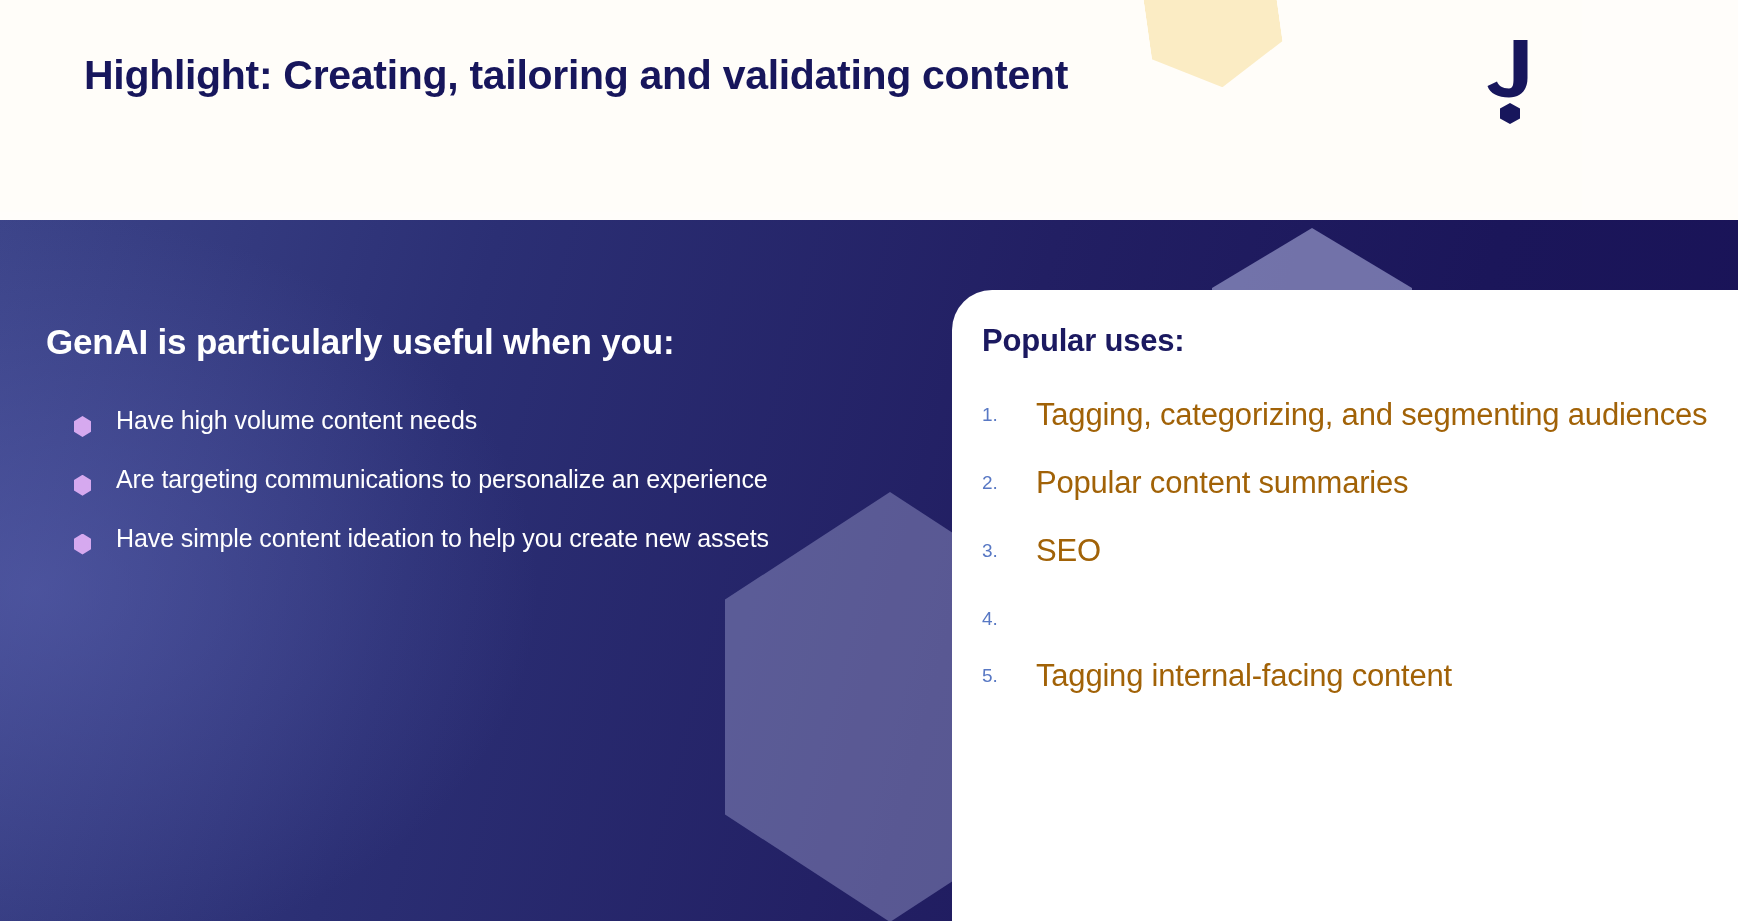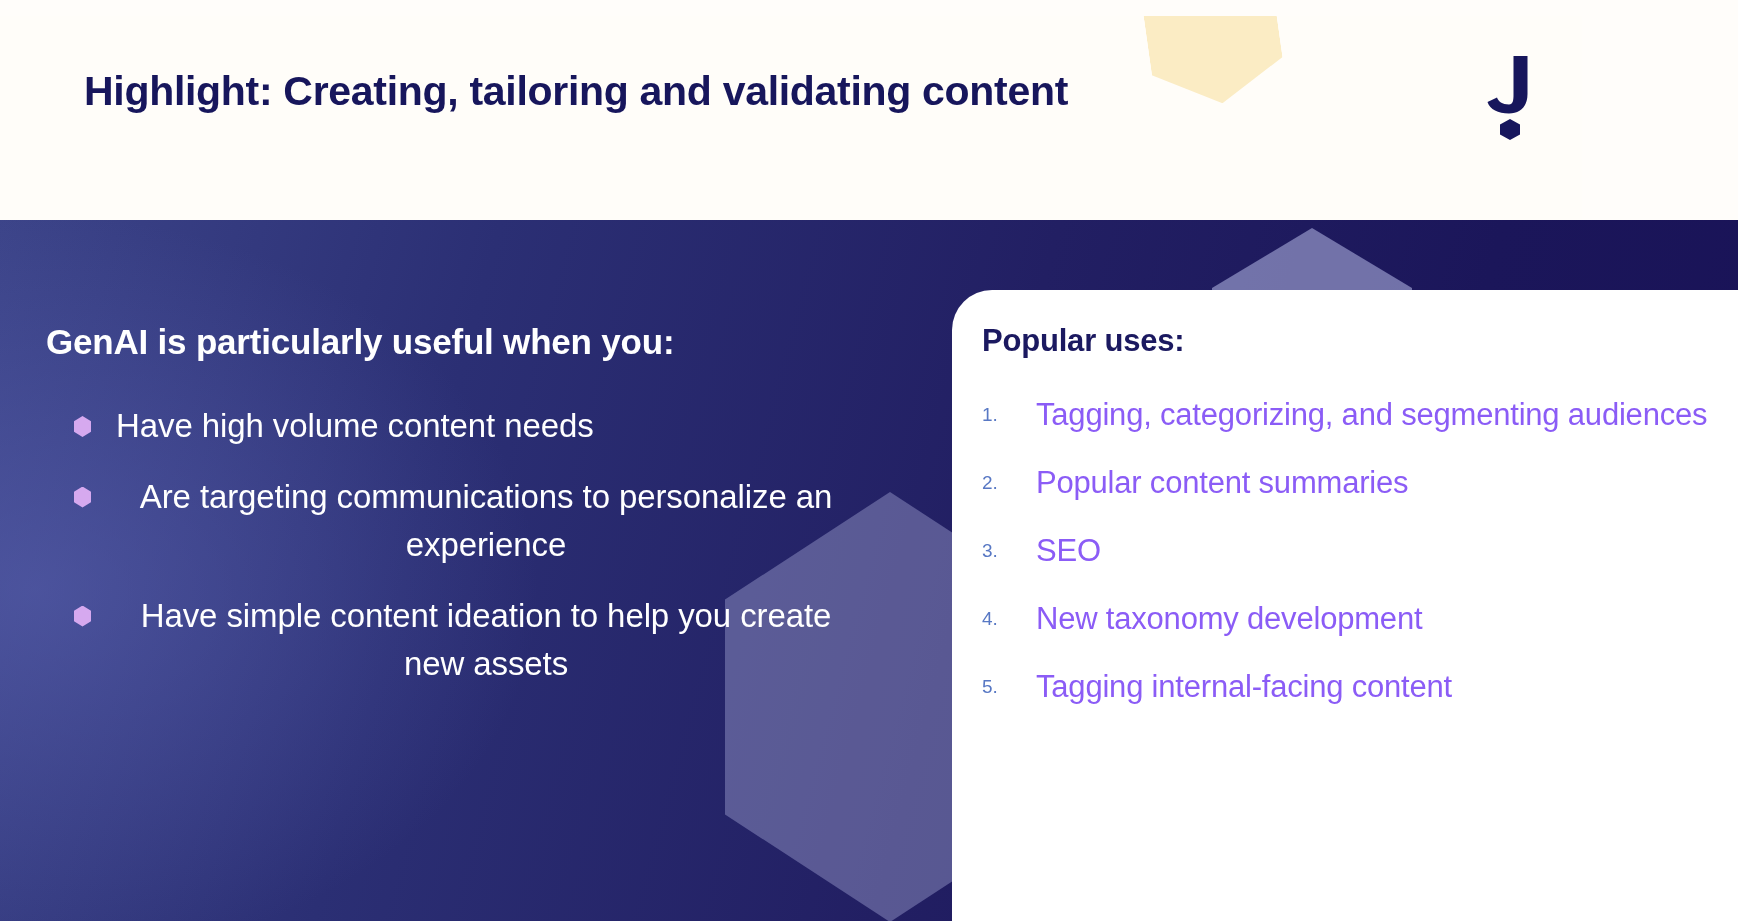"Highlight: Creating, tailoring and" .header { top: 16px -> 0 }
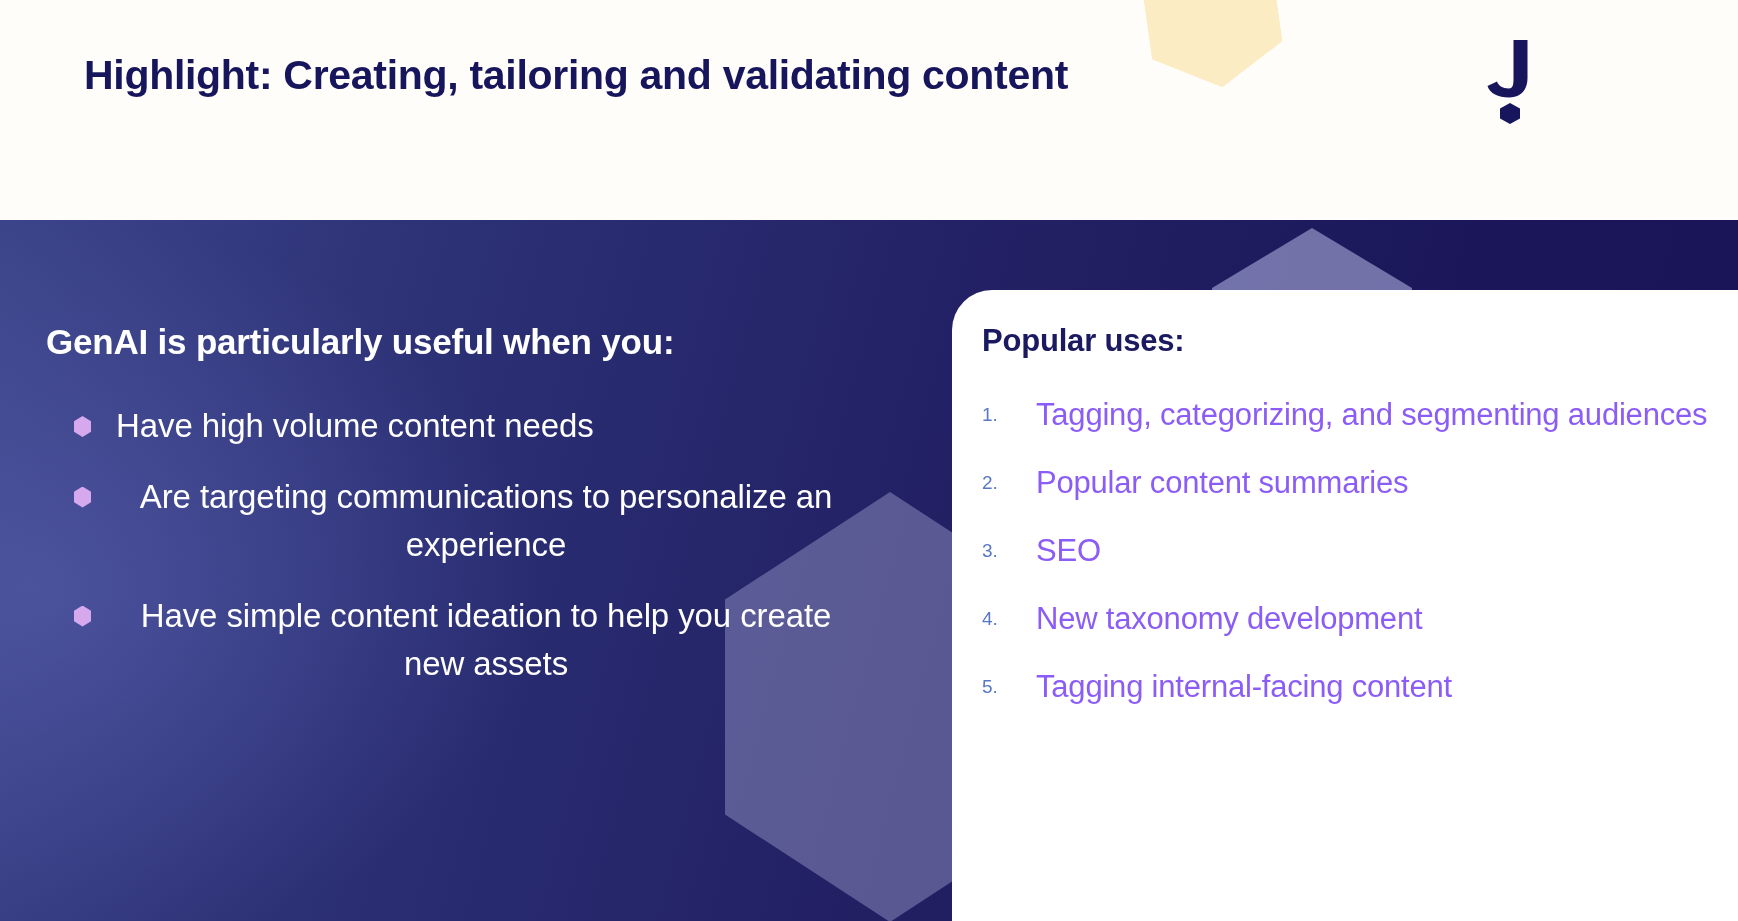"Have high volume content needs" .bullet-text { font-size: 33px -> 25px }
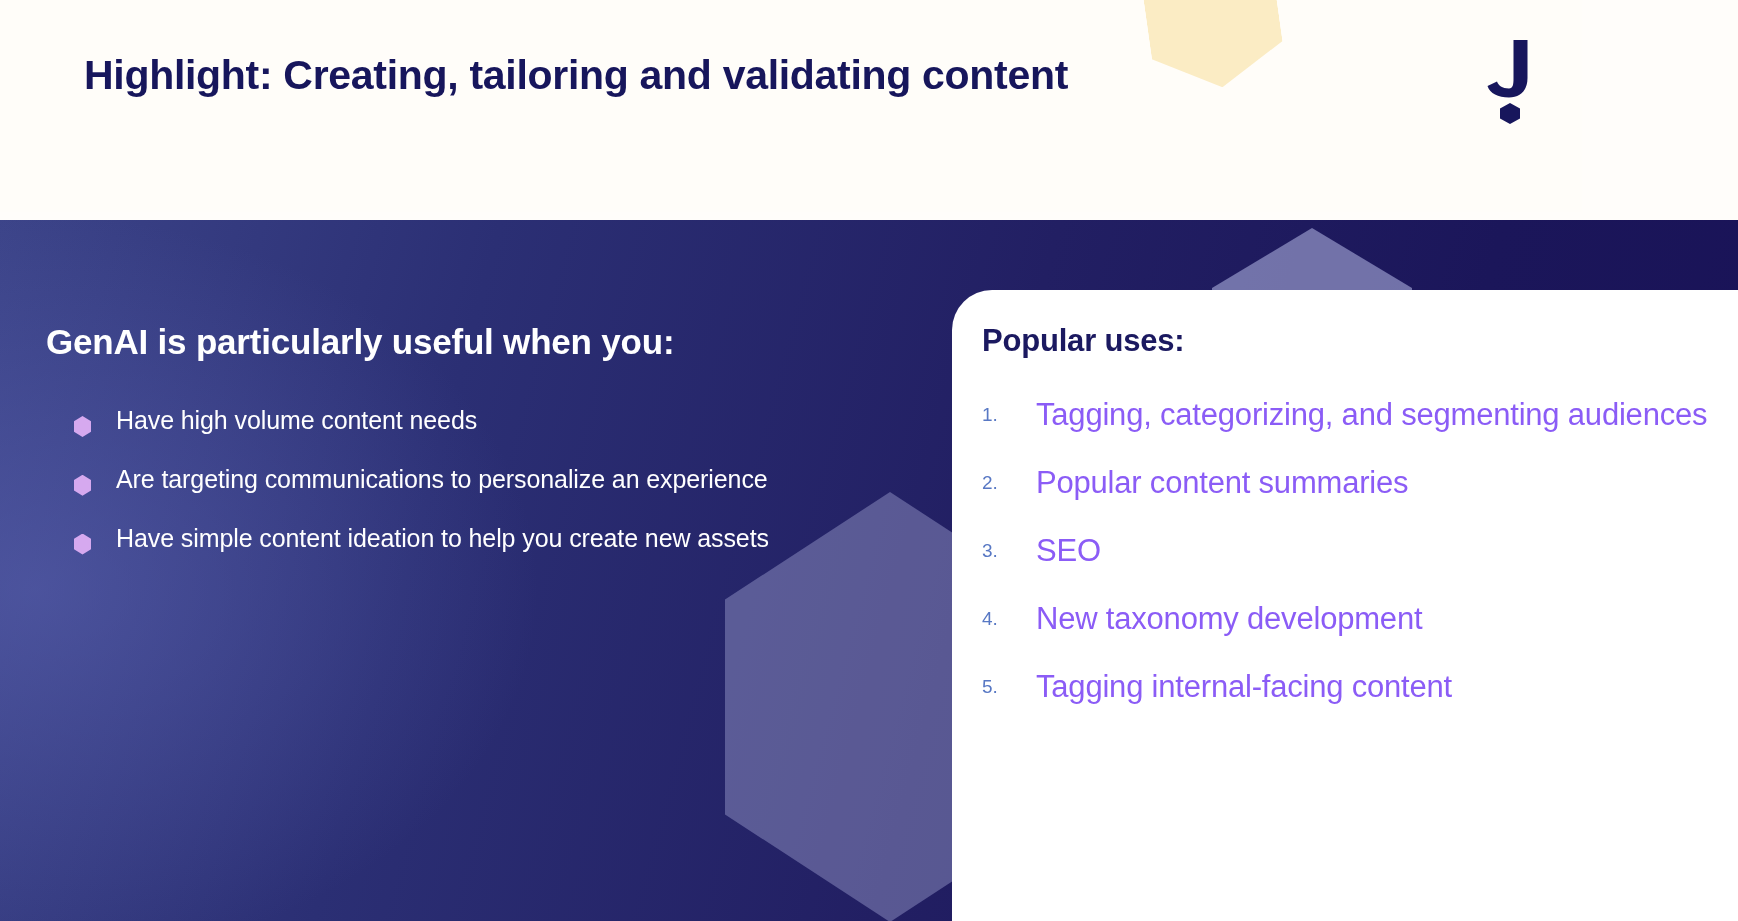"Tagging, categorizing, and segmenting" .uses-text { color: #8b5cf6 -> #a16207 }
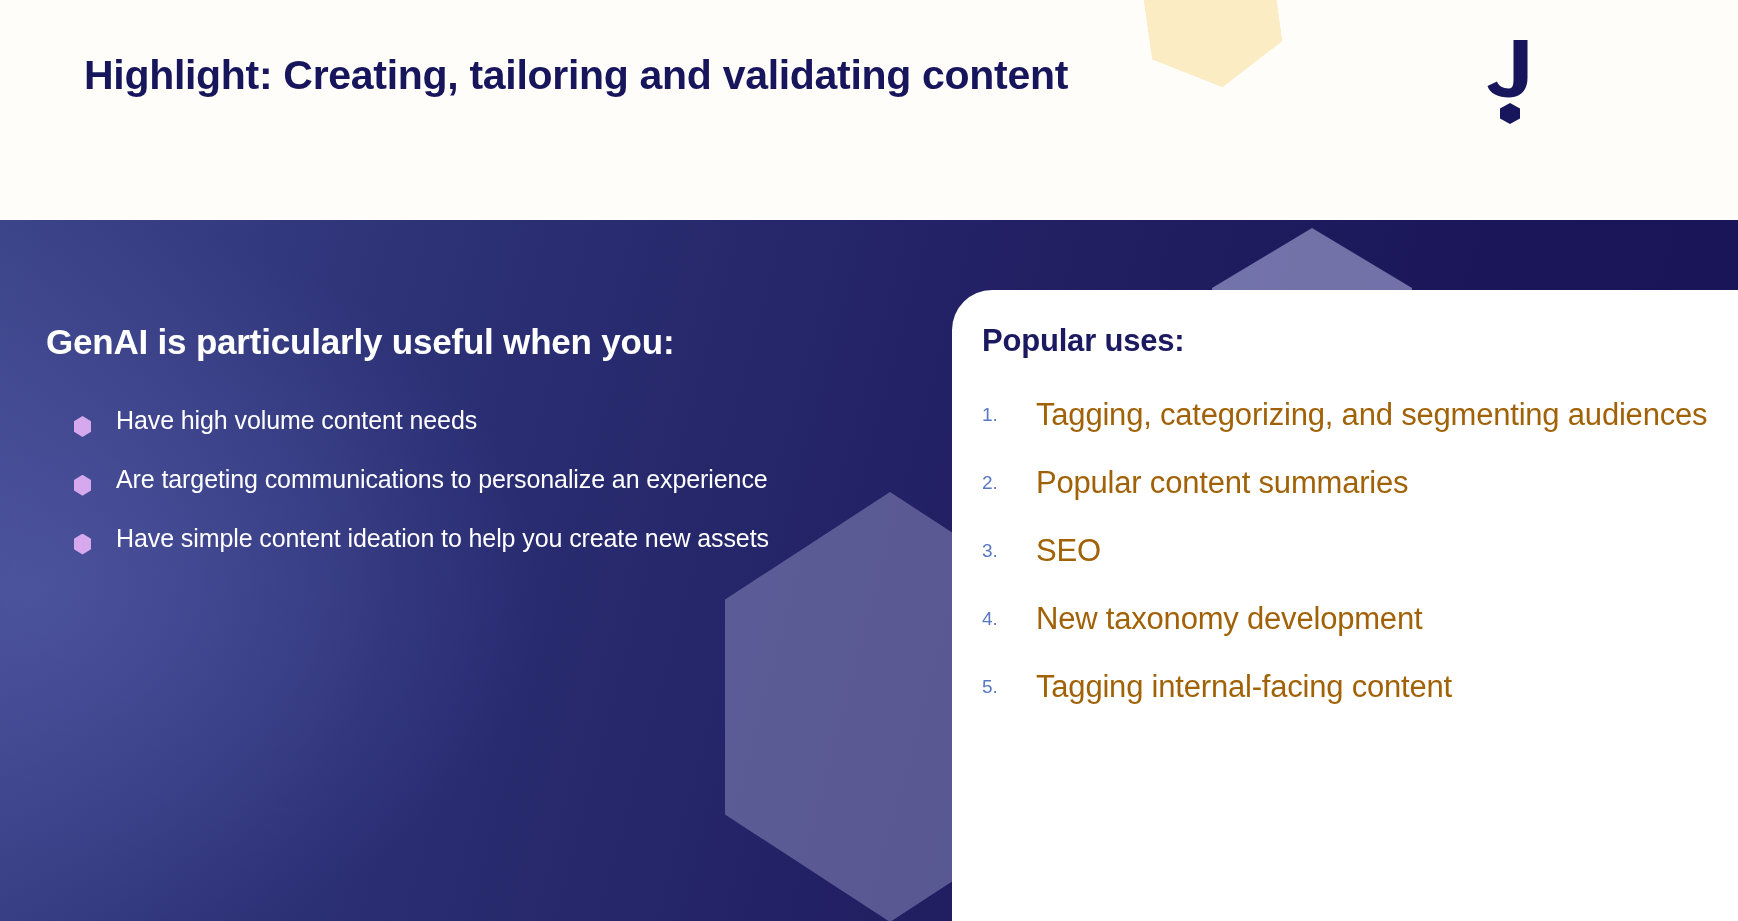"New taxonomy development" span.uses-text { html: <span>New taxonomy development</span> -> none }
